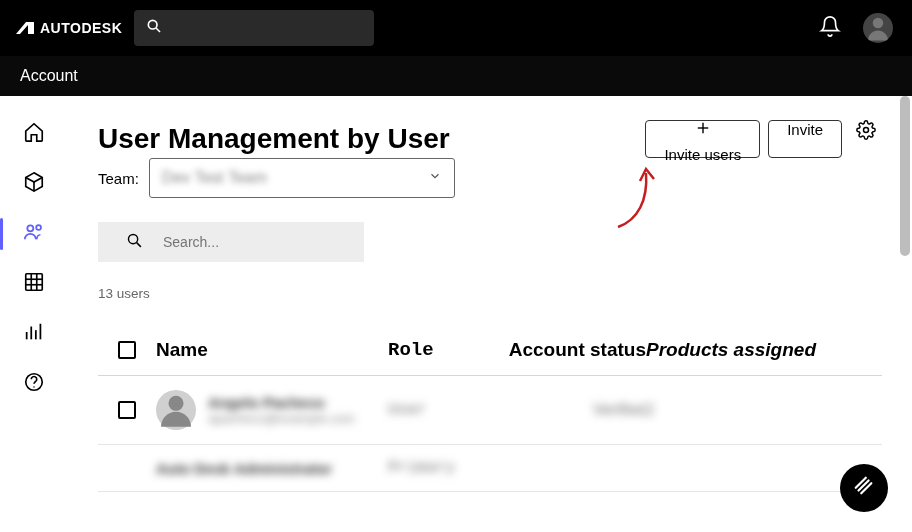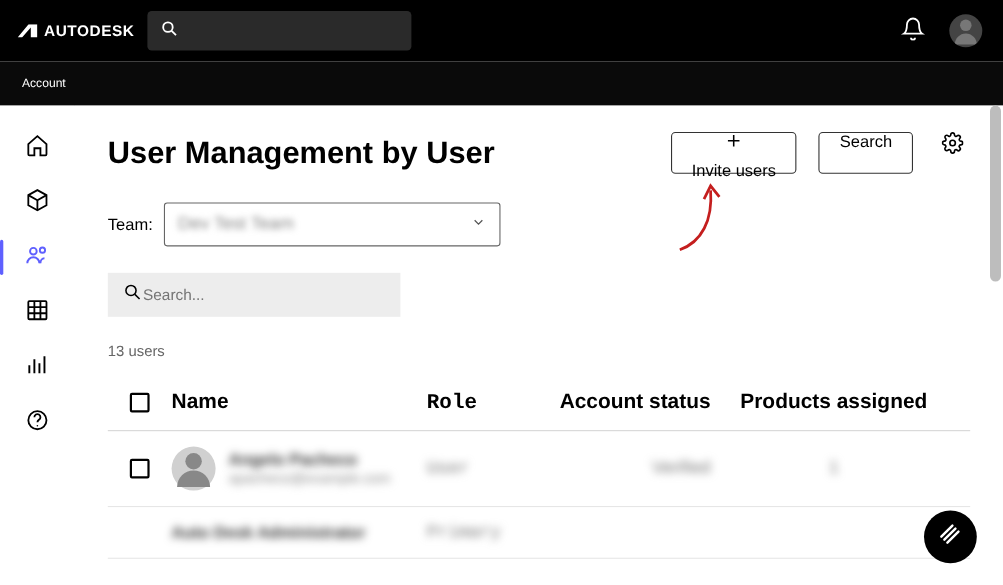"Account" .nav-item { font-size: 11px -> 16px }
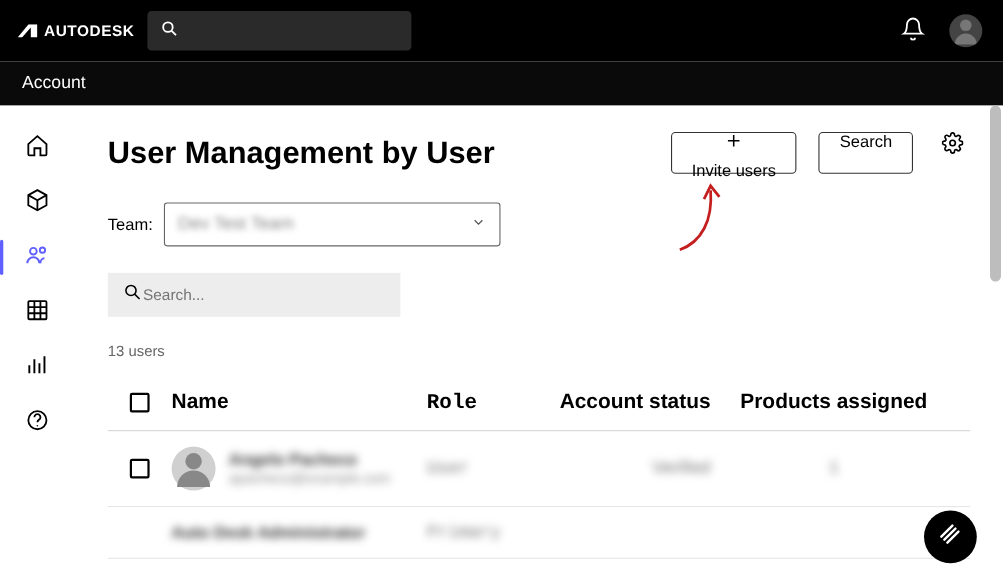"User Management by User" .page-header { gap: 20px -> 8px; margin-bottom: 26px -> none }
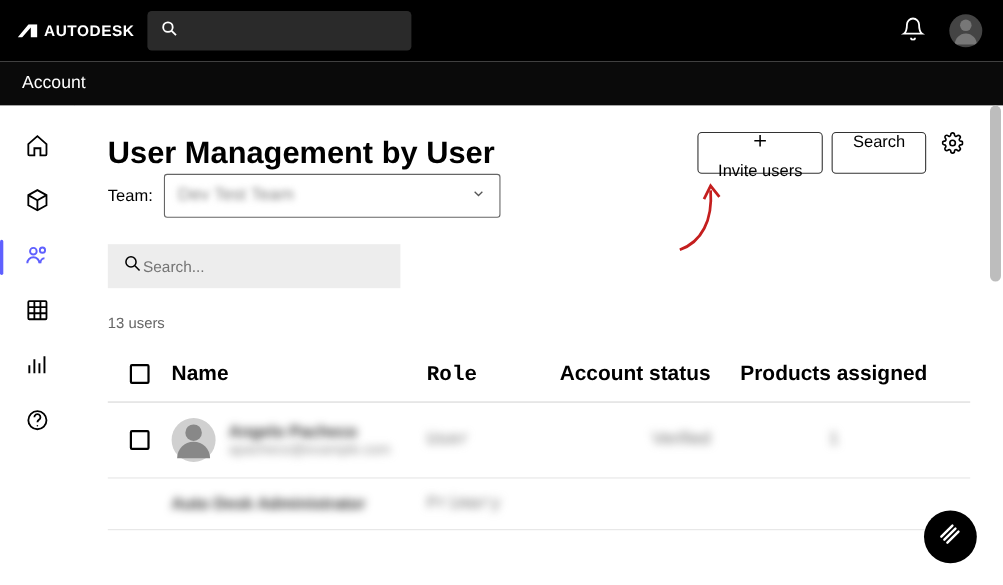"Search" span { text: Search -> Invite }
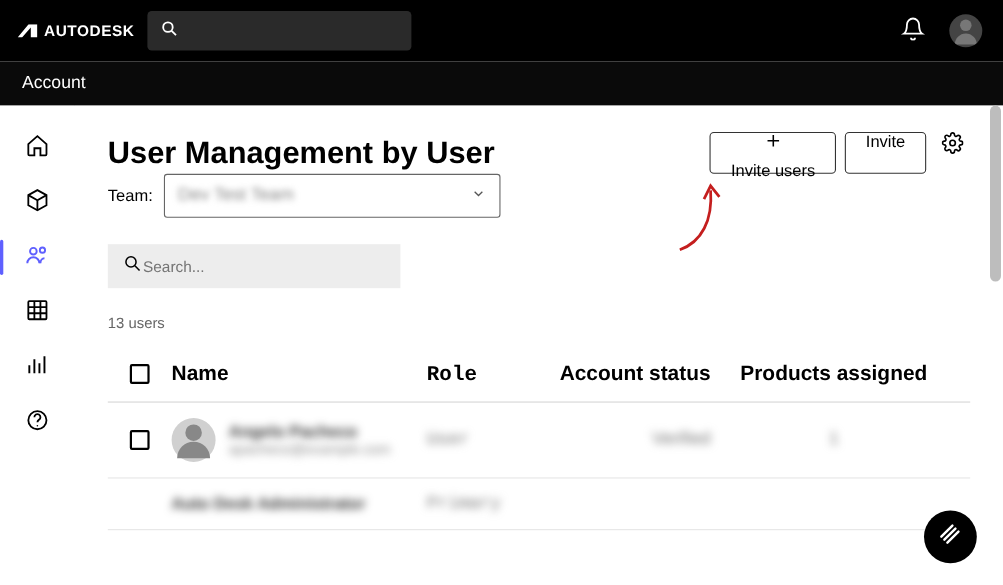"Search..." .search-field { gap: 1px -> 20px; padding: 0 14px -> 0 28px }
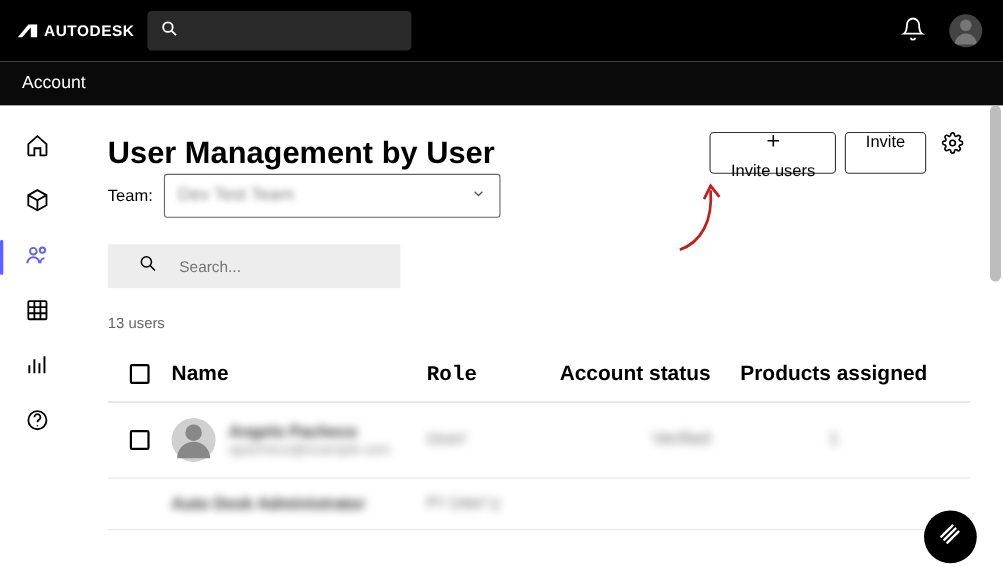"13 users" .count { margin-bottom: 14px -> 24px }
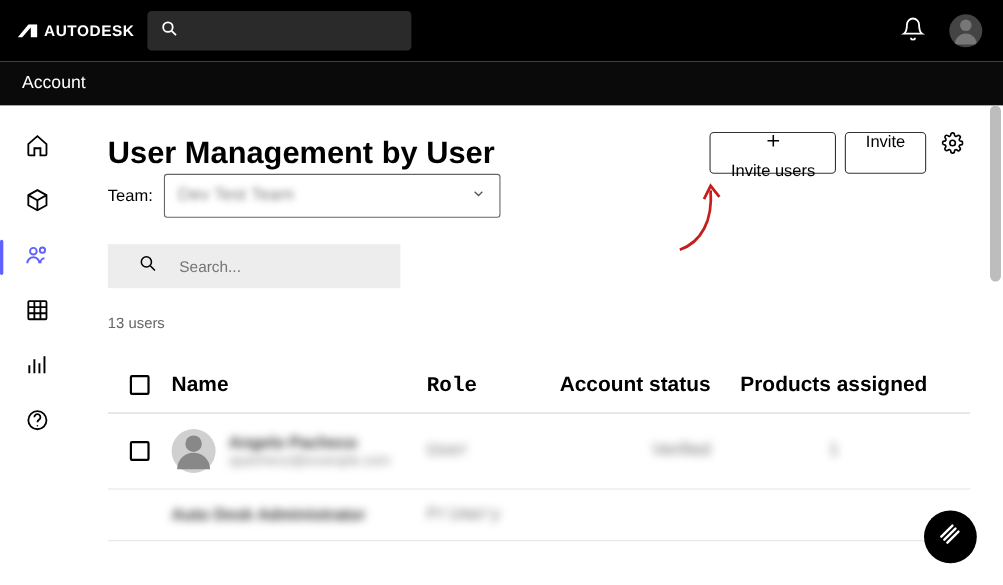"Products assigned" .col-products { font-style: none -> italic; text-align: center -> left }
